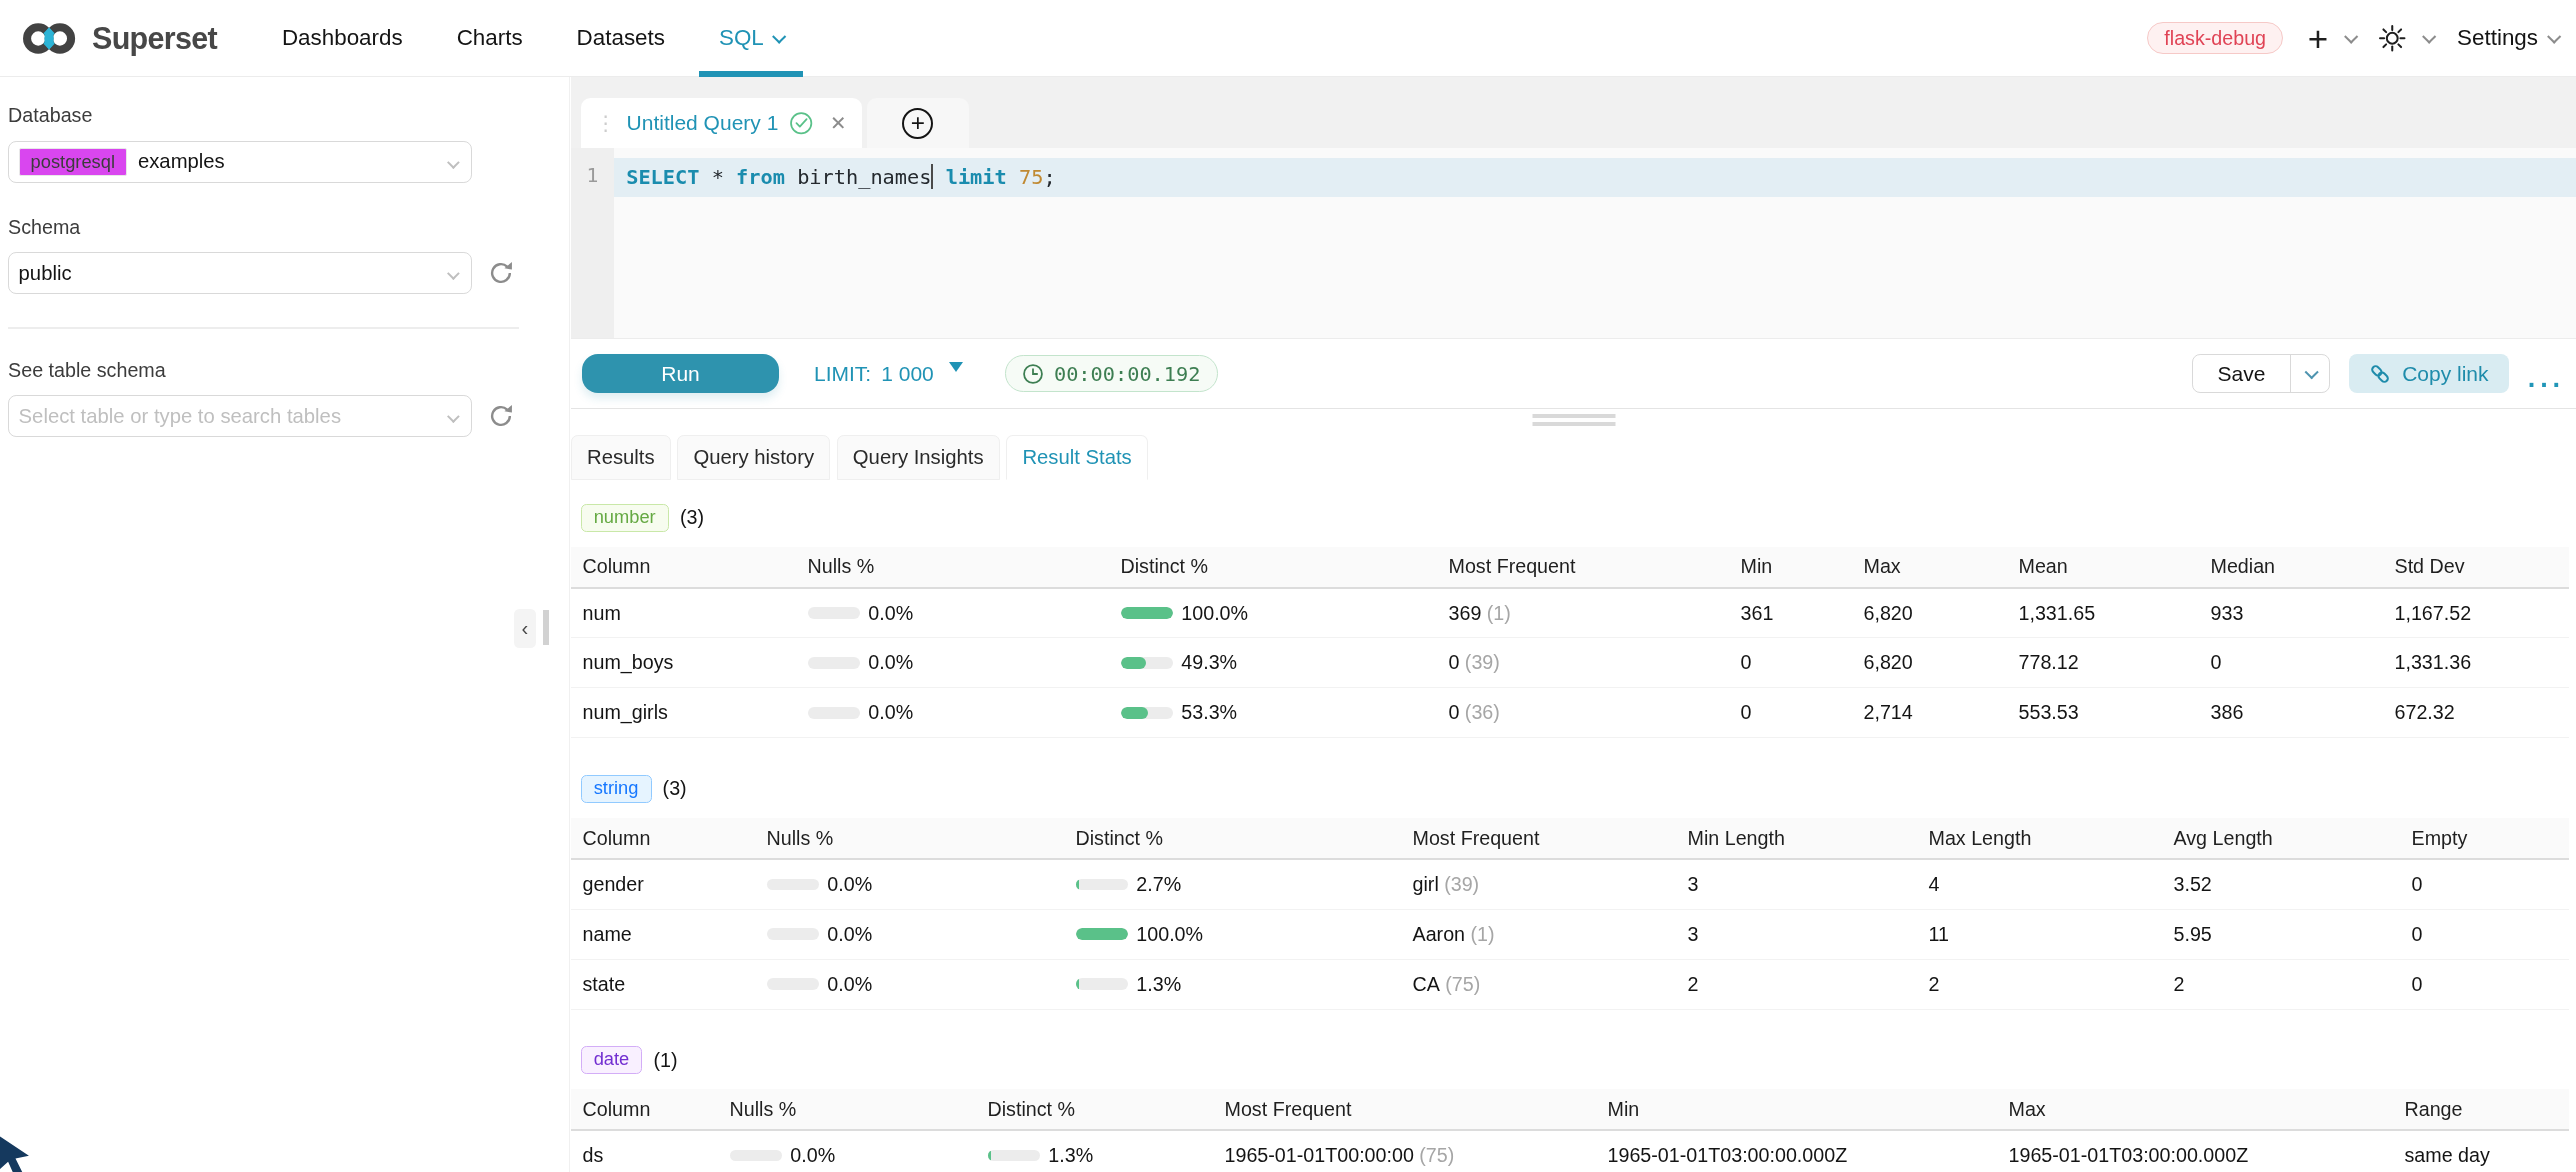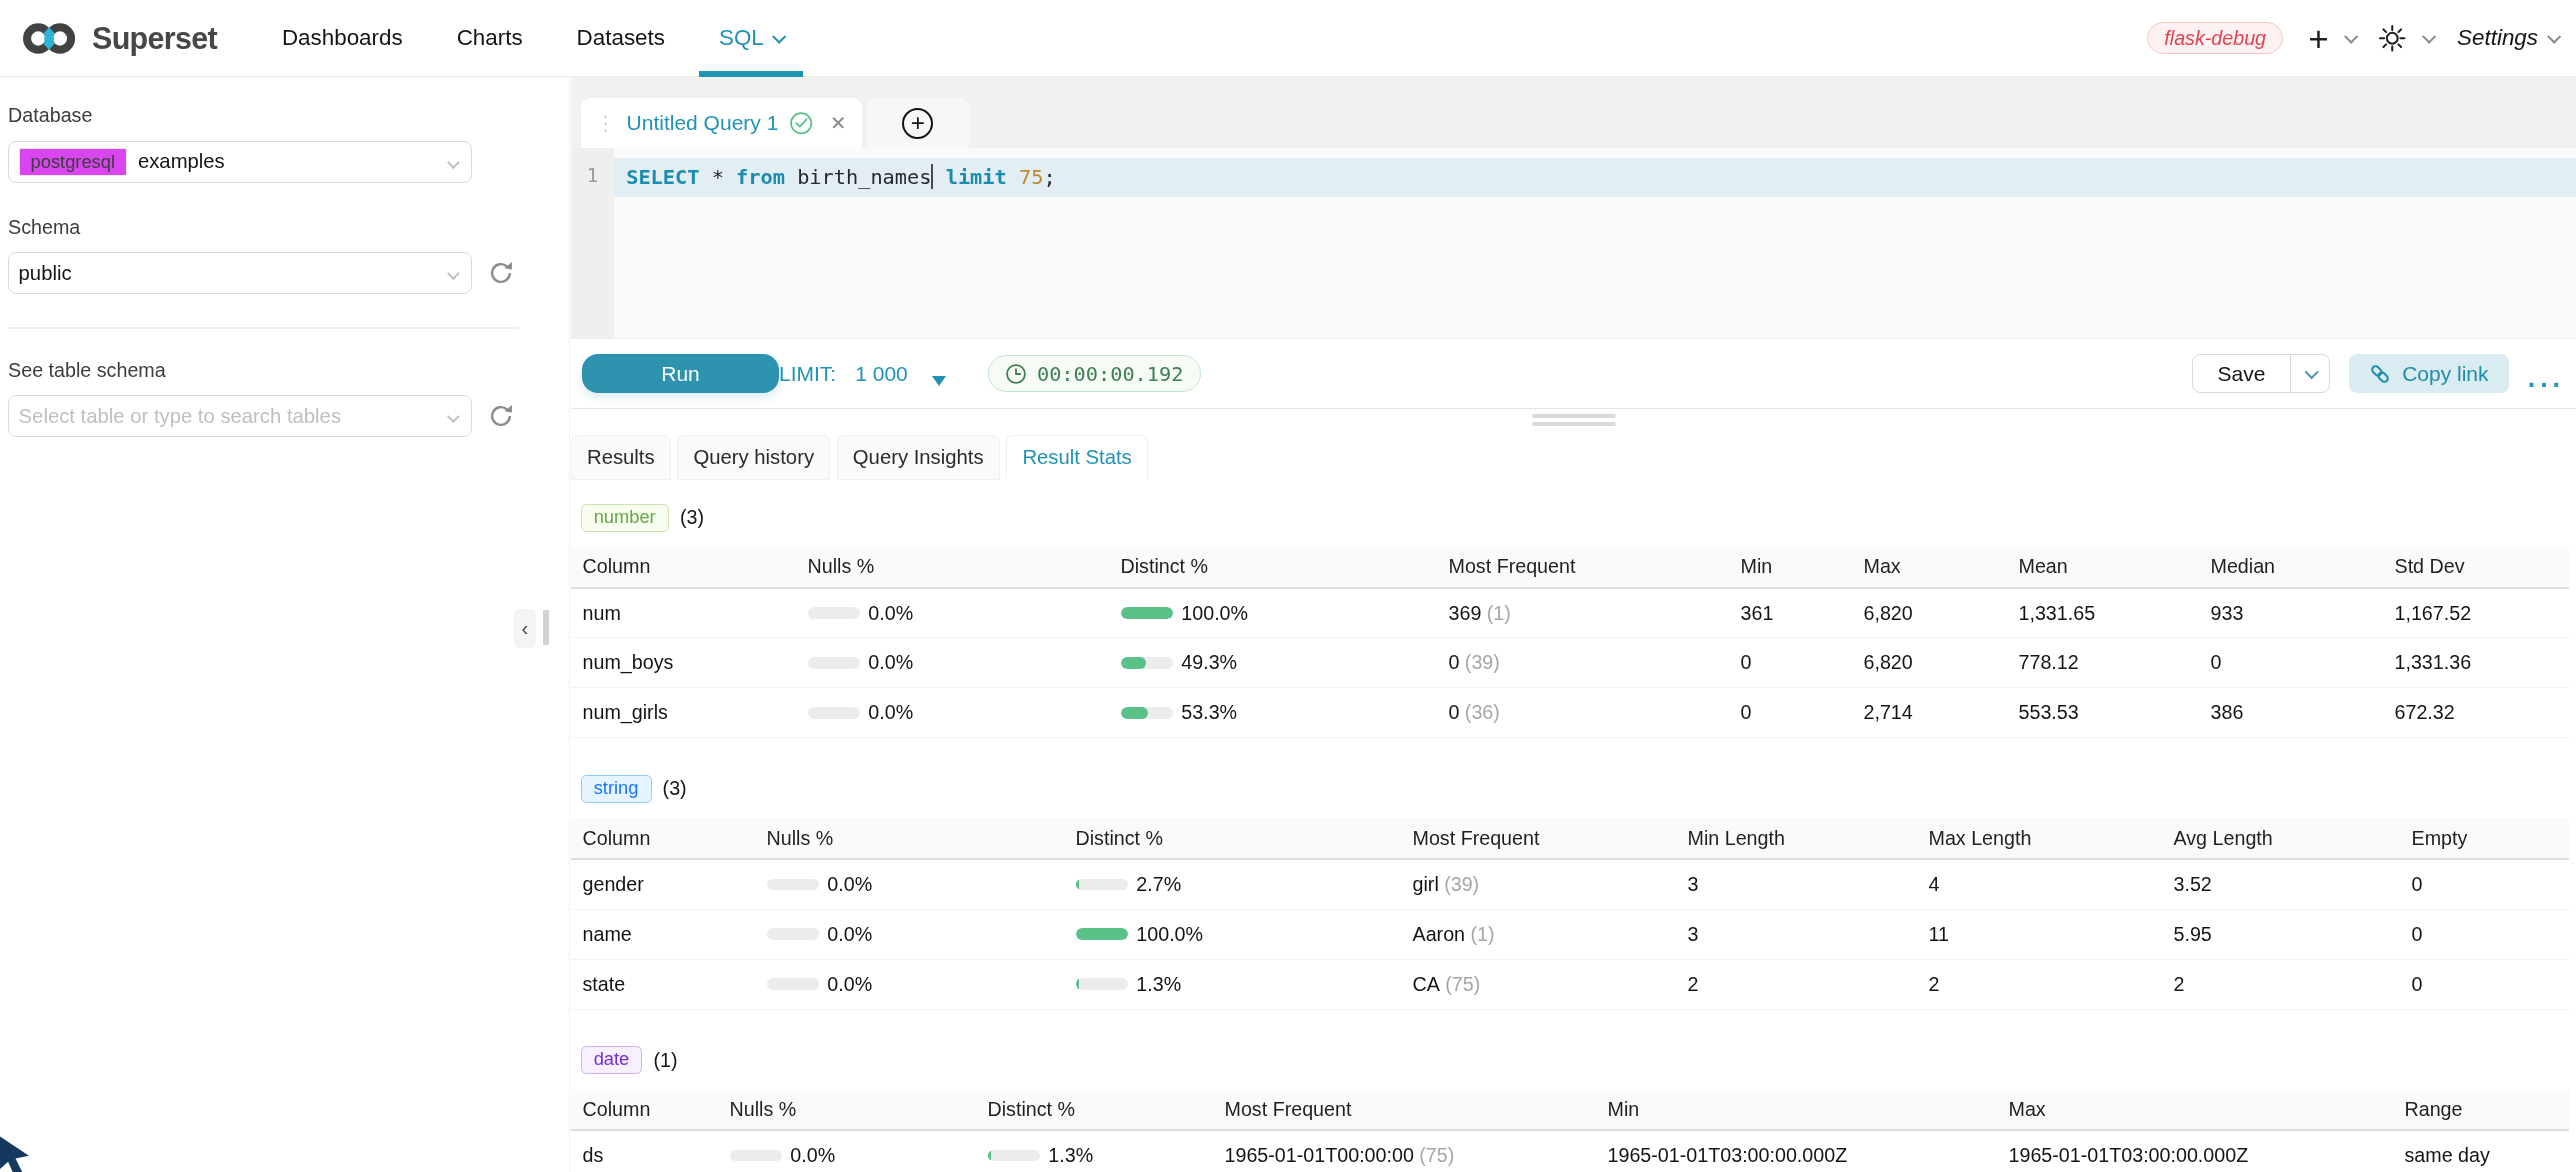"flask-debug" .nav-right { font-style: italic -> none }
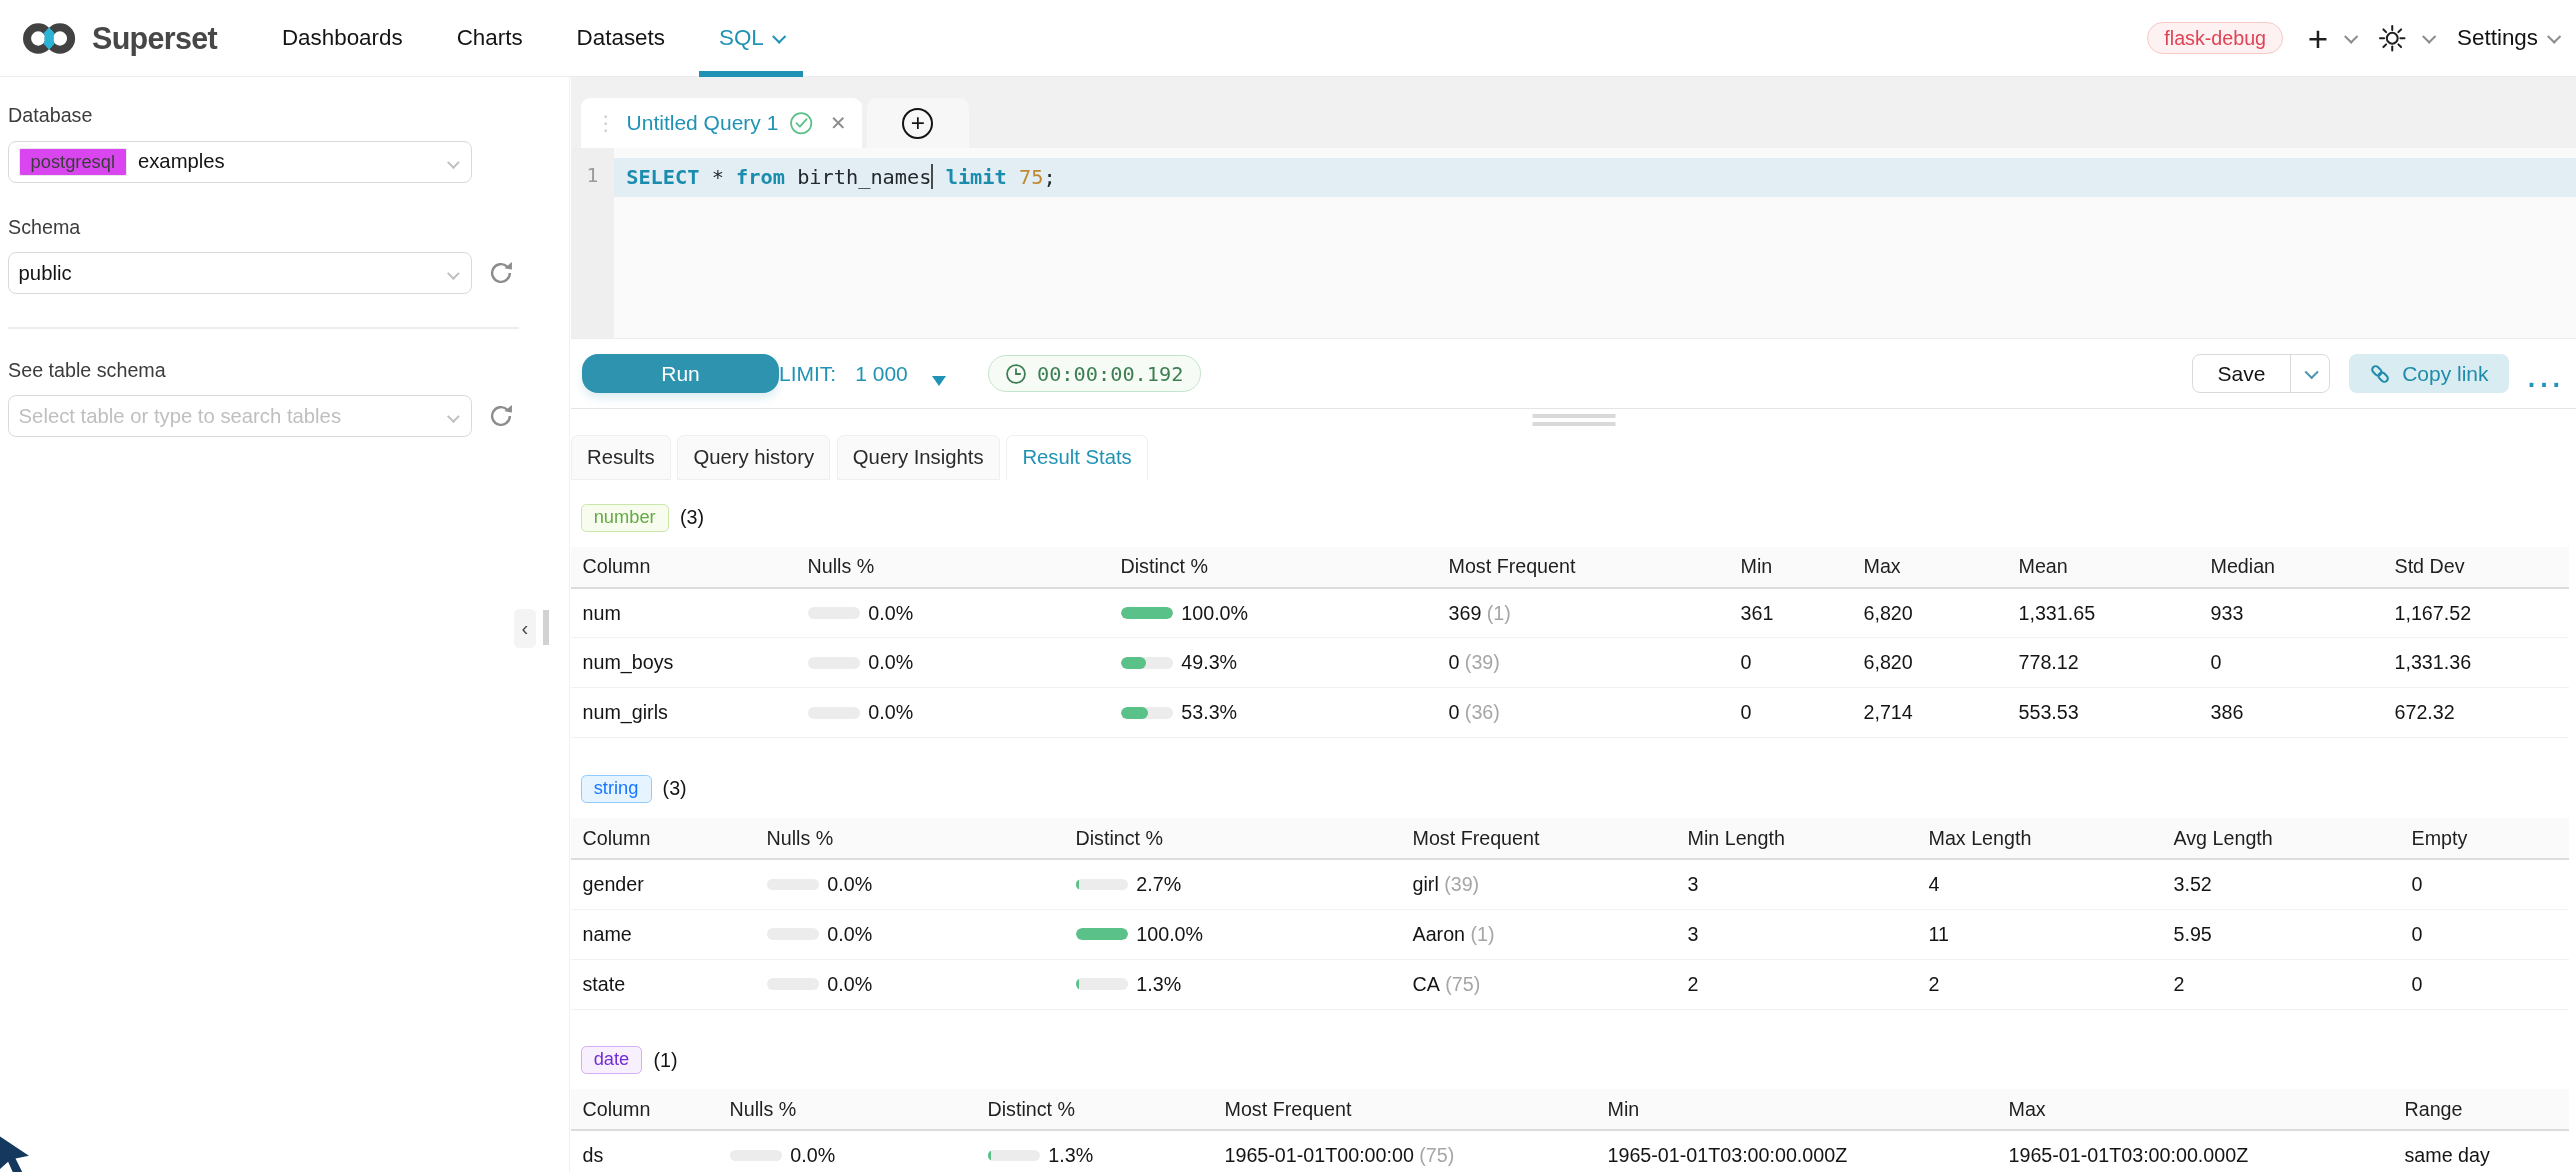"LIMIT:" .limit { align-items: flex-end -> flex-start; gap: 19px -> 10px; margin-left: none -> 35px }
